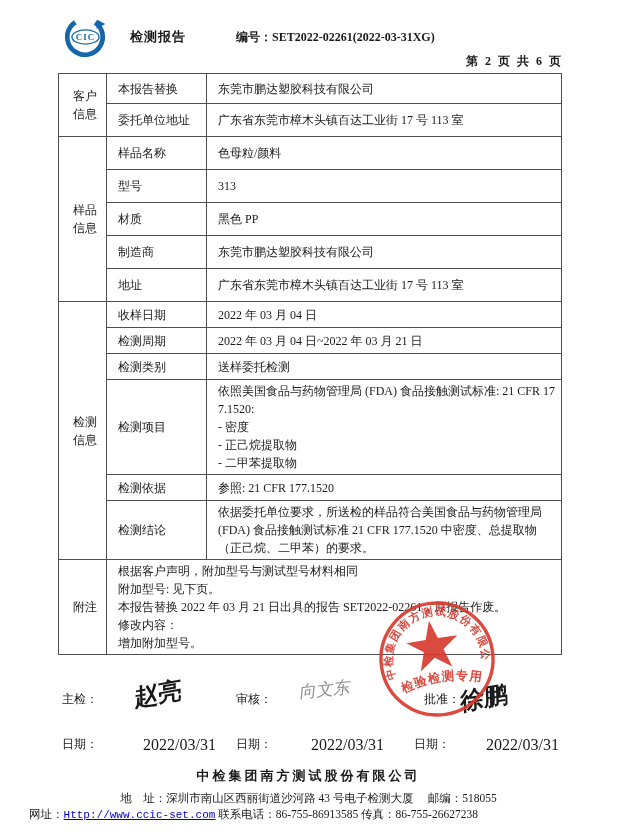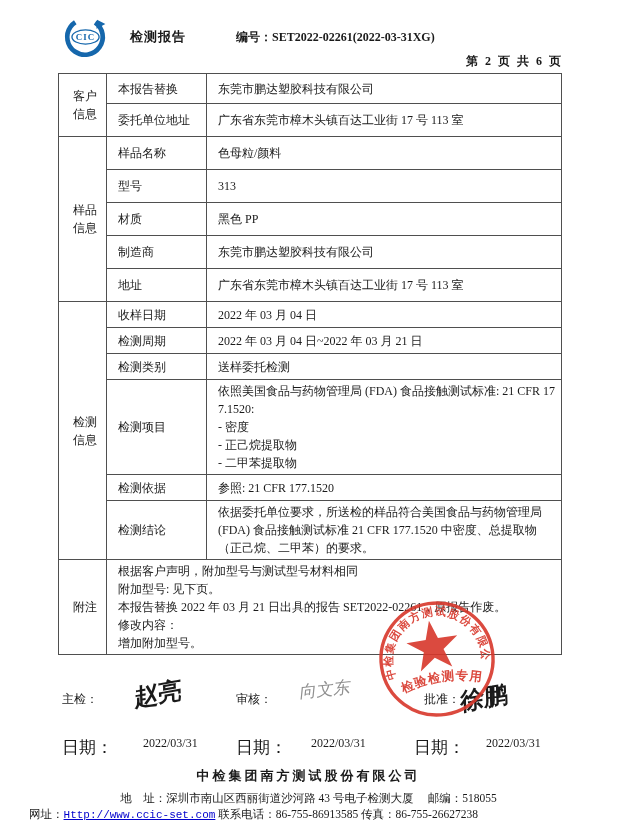"日期：" .date-label { font-size: 17px -> 12px }
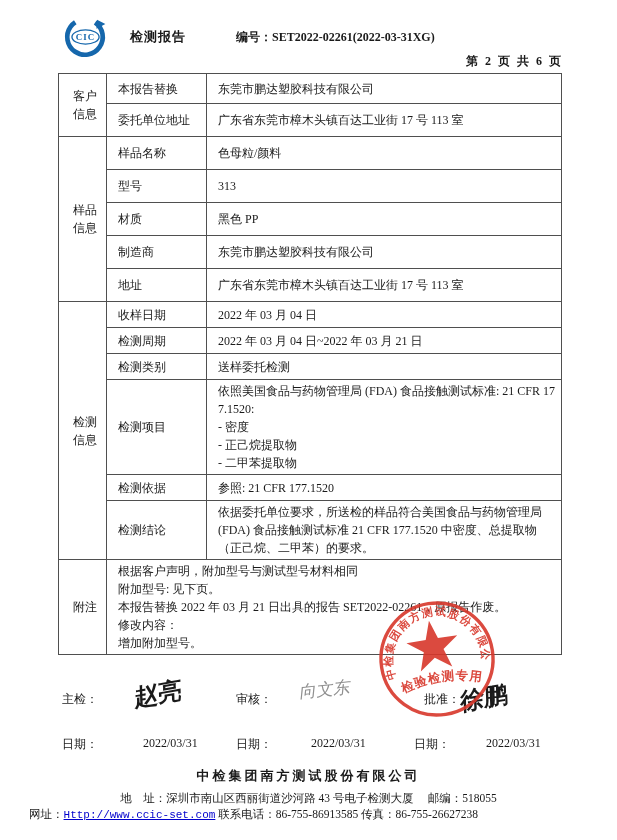"2022/03/31" .date-val { font-size: 12px -> 16px }
